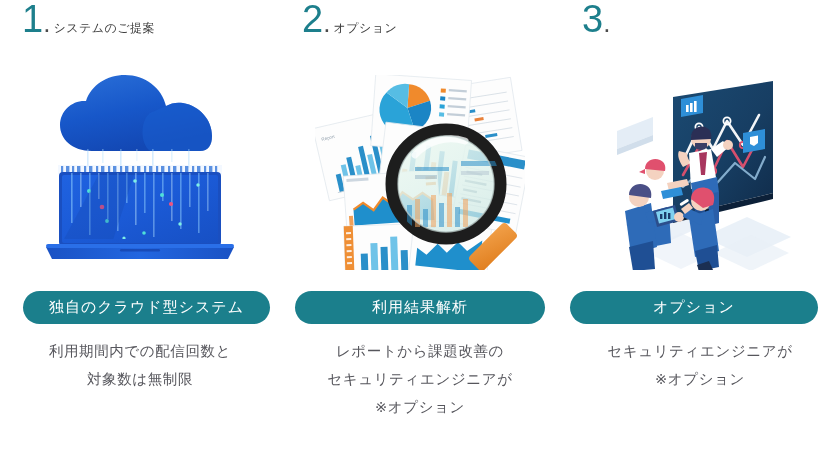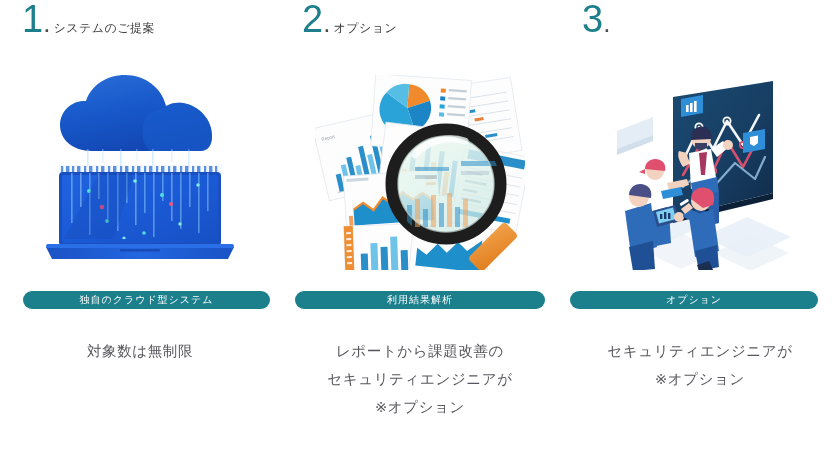"独自のクラウド型システム" .pill { font-size: 10px -> 15px; height: 18px -> 33px }
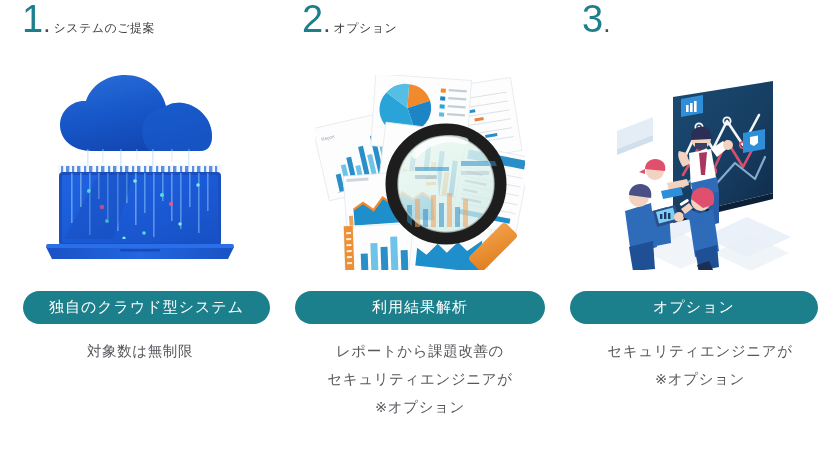"利用期間内での配信回数と" span.line { html: none -> <span>利用期間内での配信回数と</span> }
